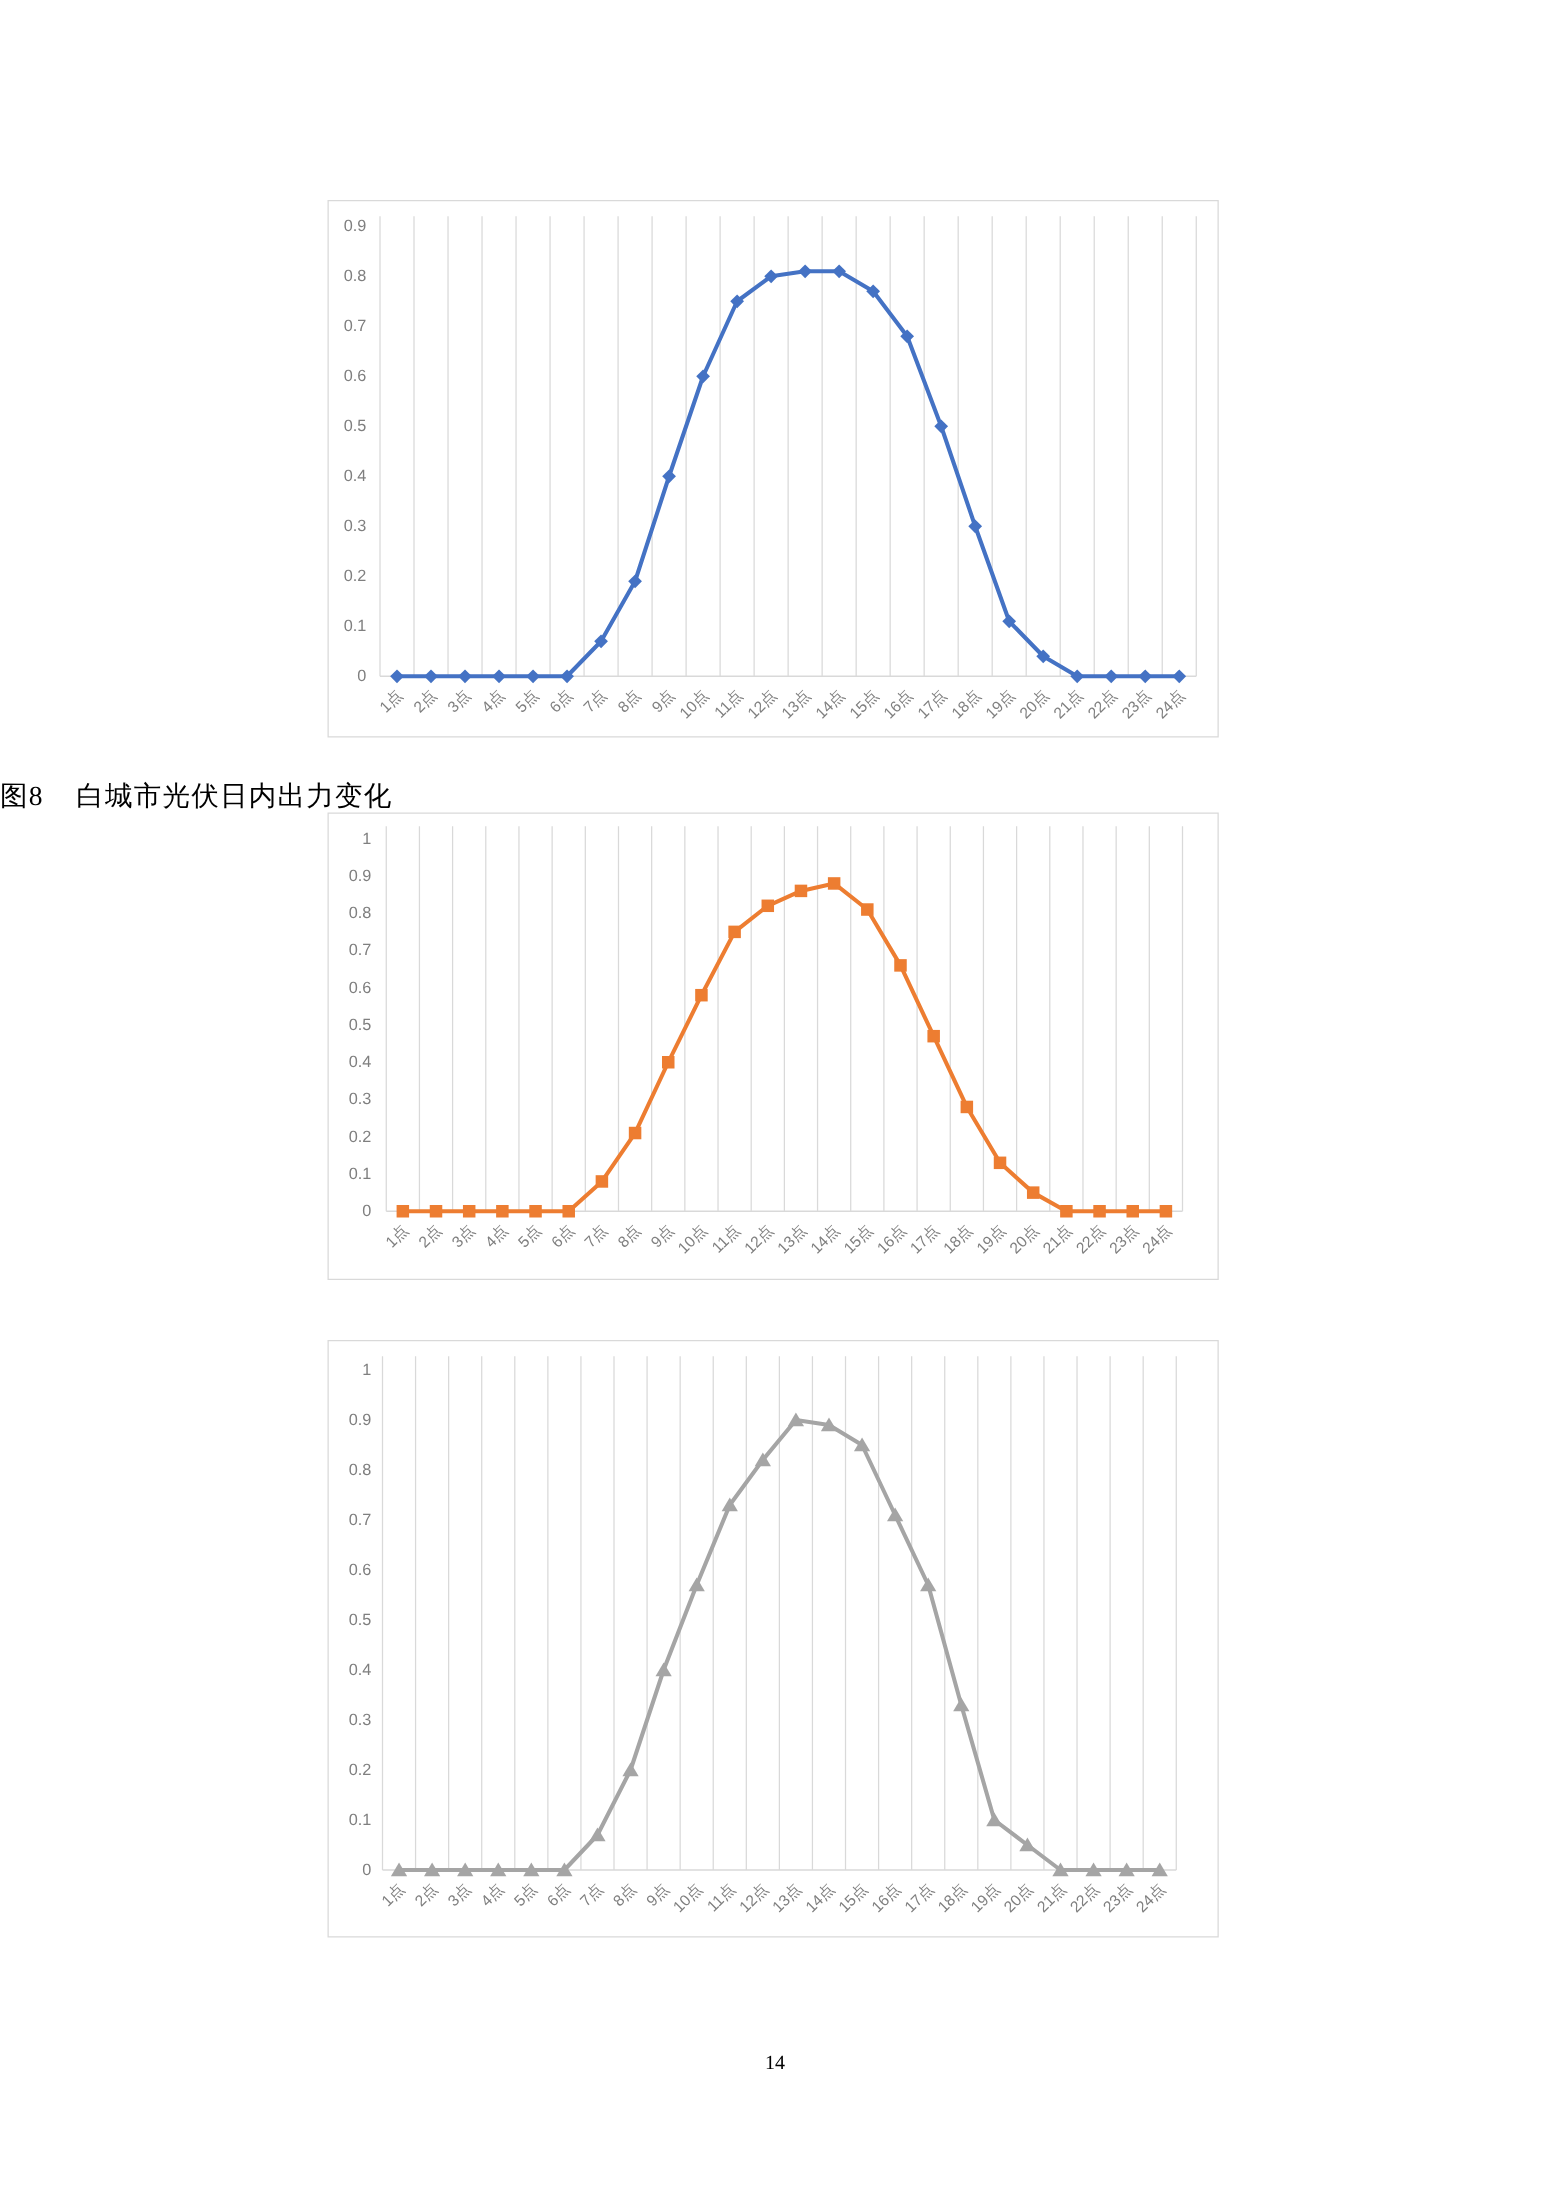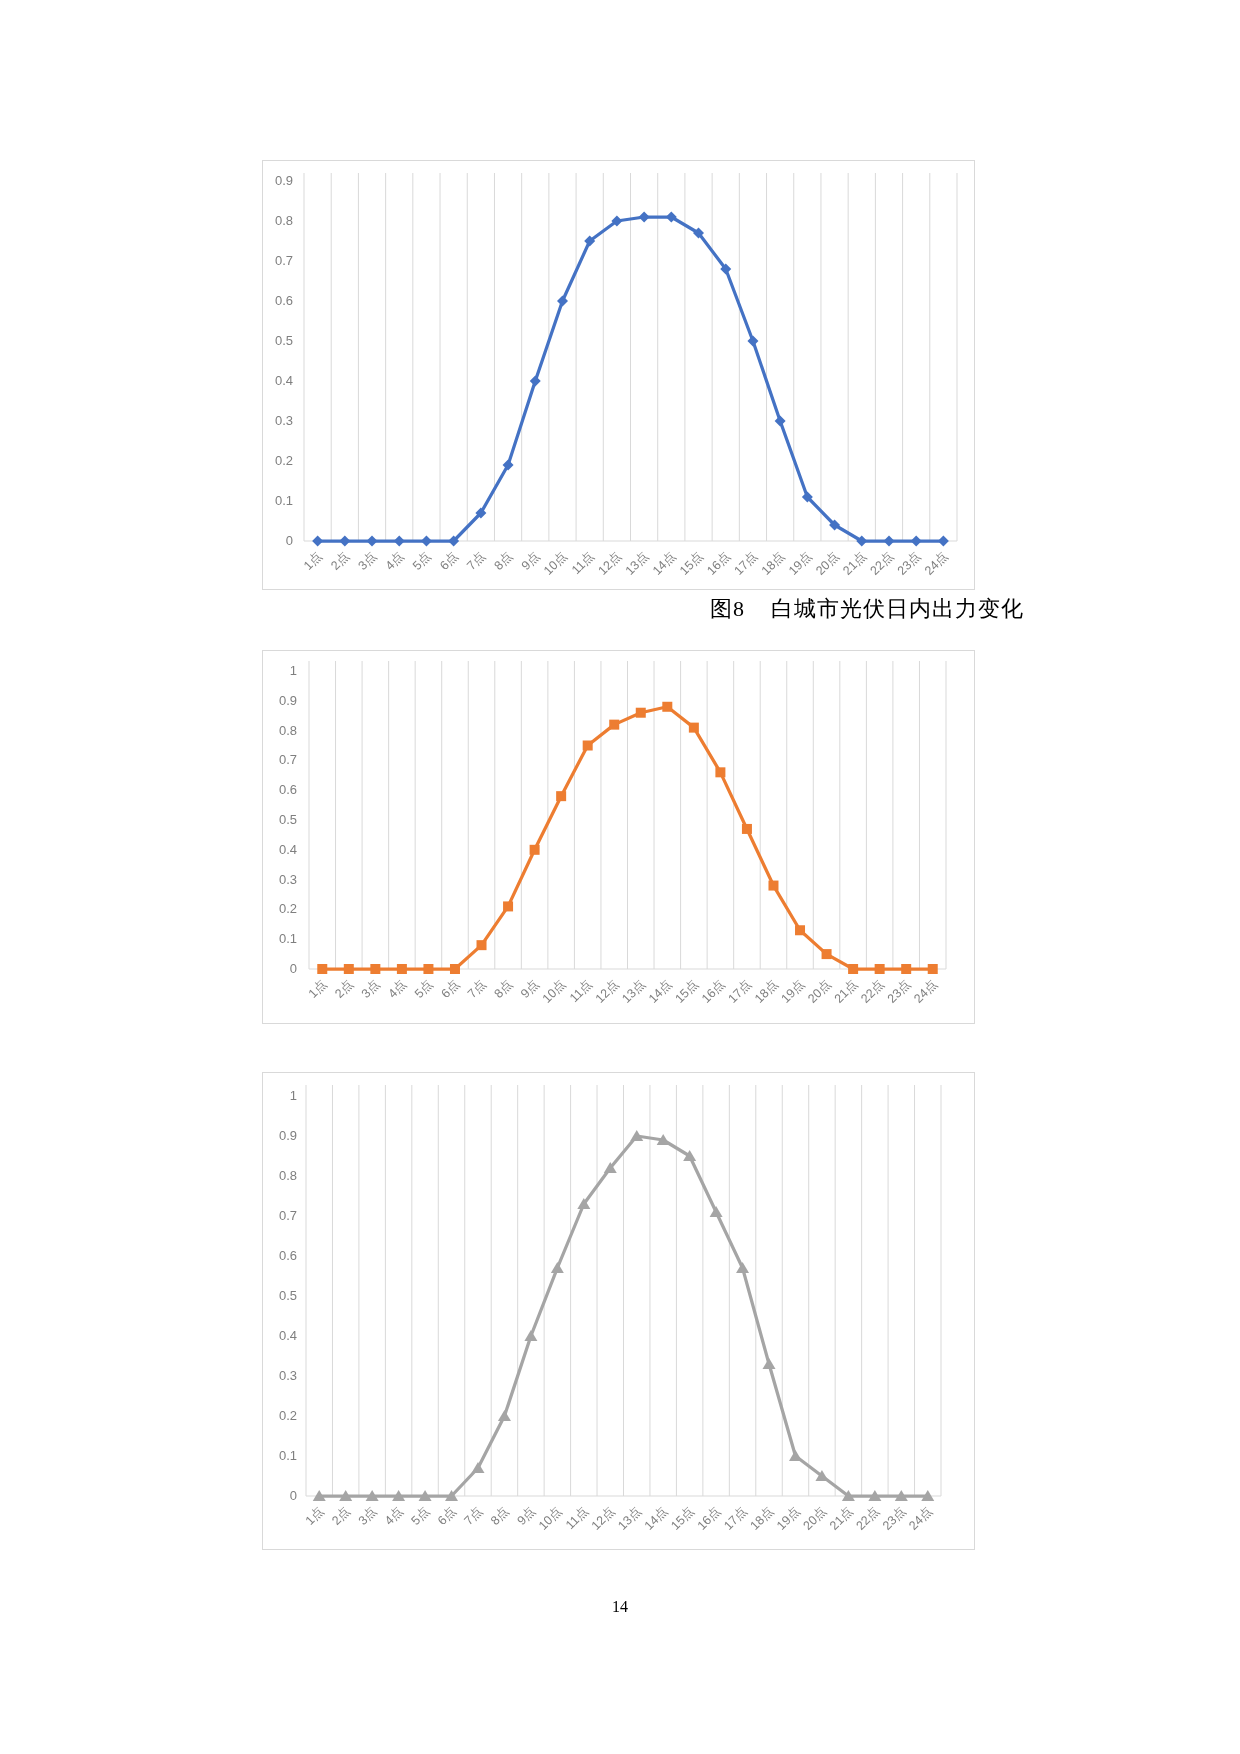"图8 白城市光伏日内出力变化" .caption { margin-top: none -> 28px; text-align: right -> left }
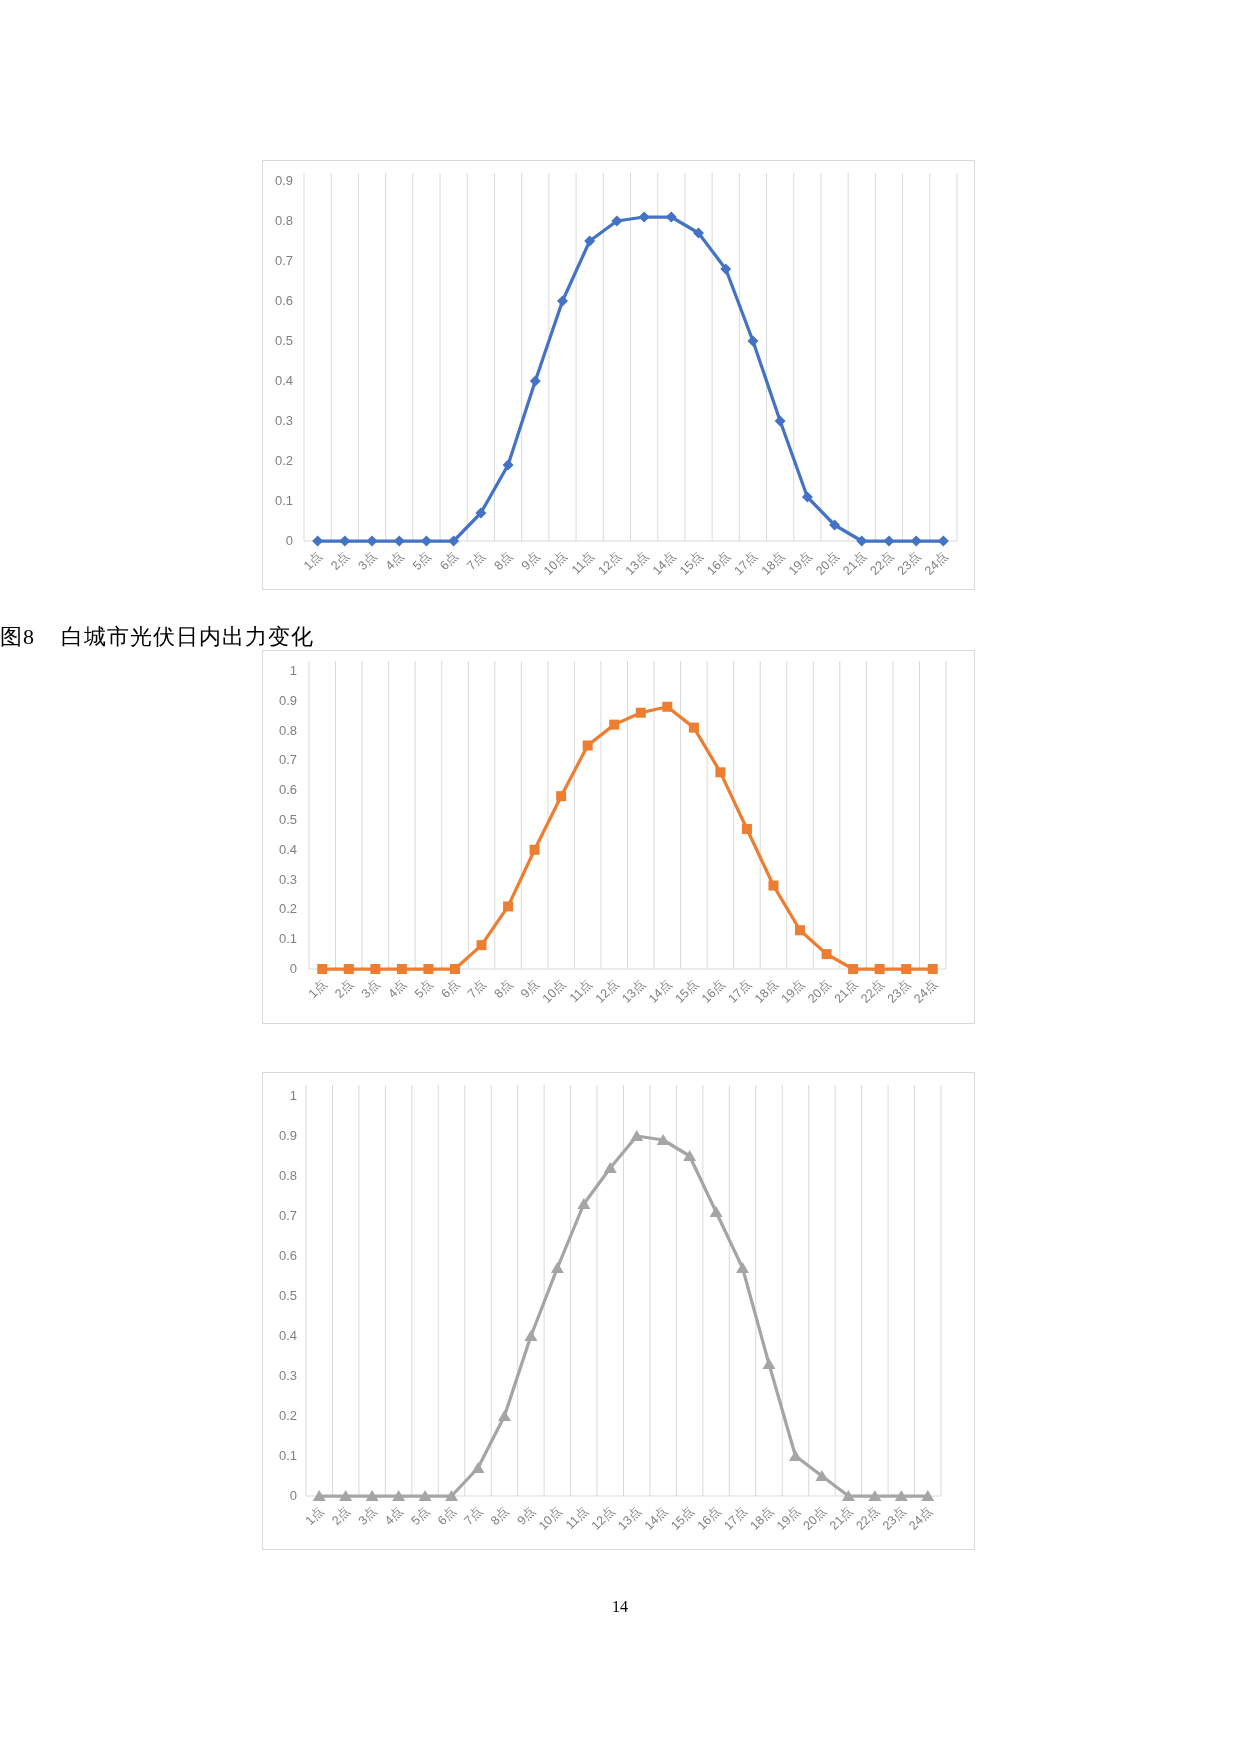"14" .pagenum { margin-top: none -> 44px }
